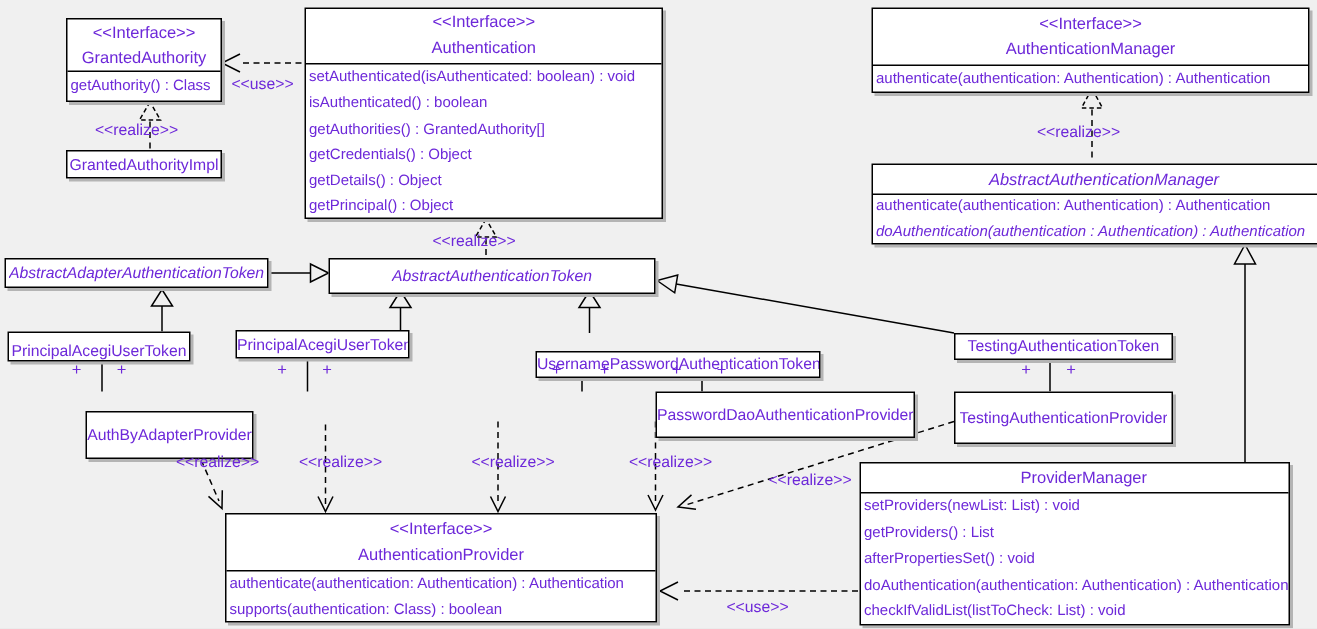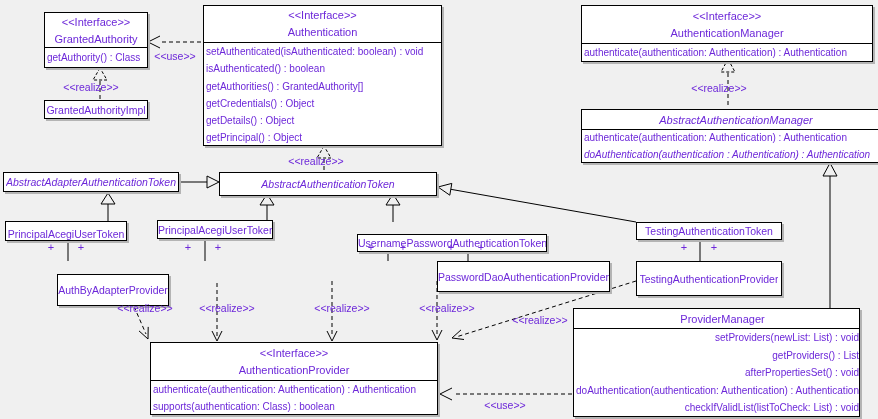"setProviders(newList: List) : void" .methods.ovf .m { text-align: right -> none }
